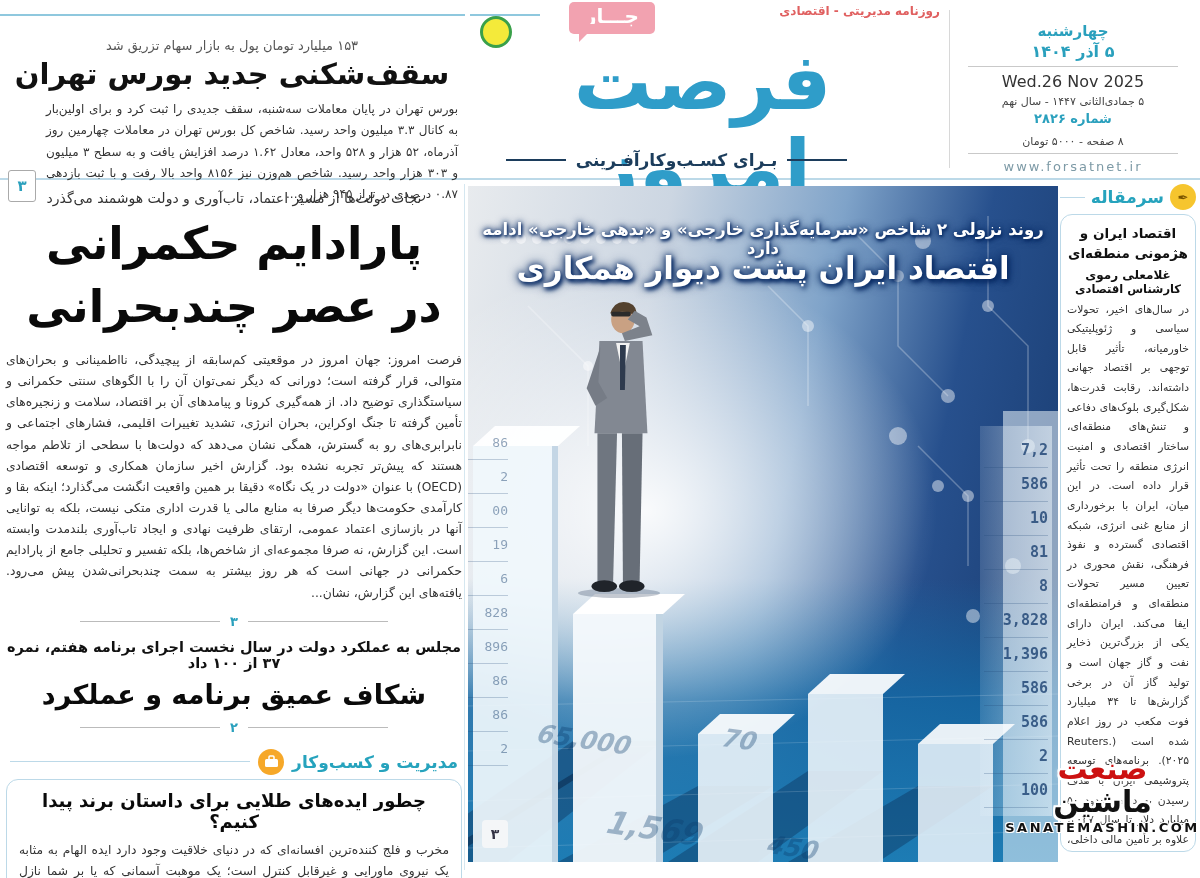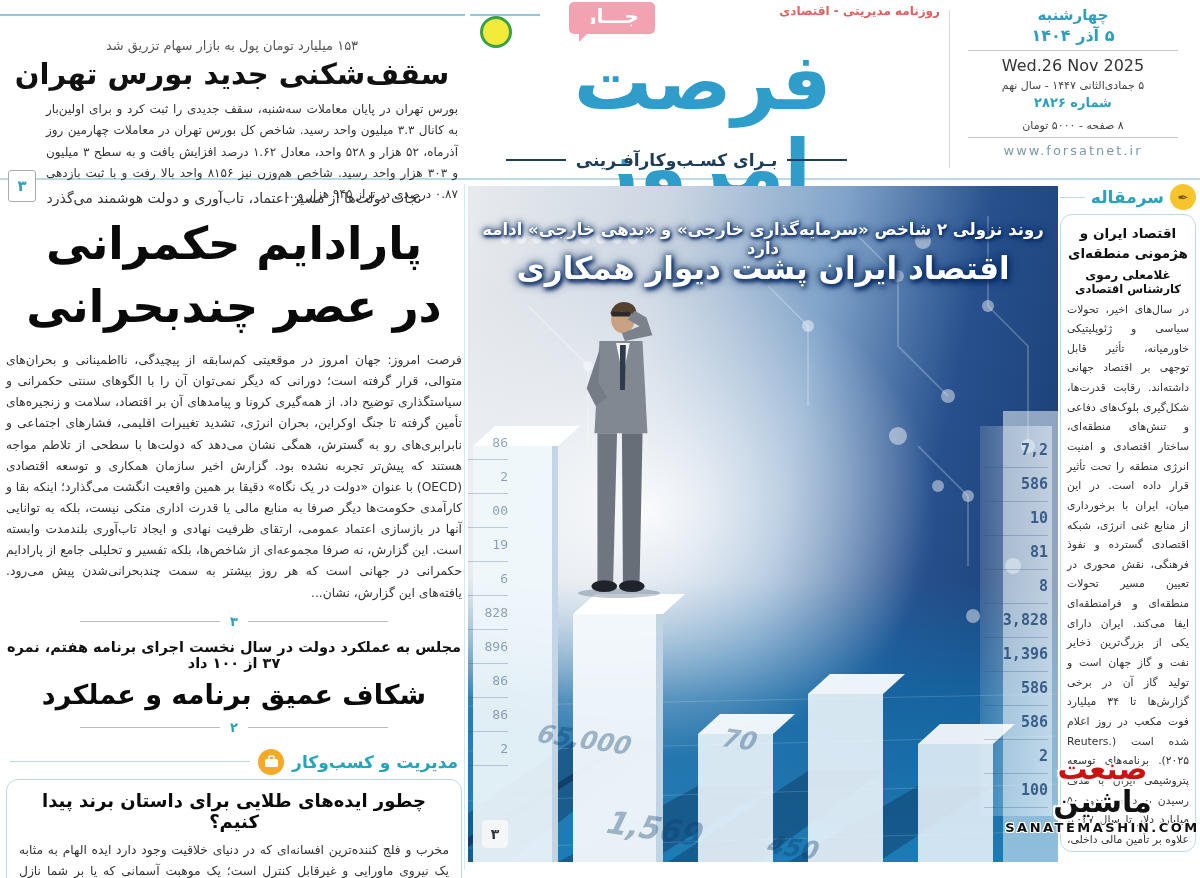"چهارشنبه" .dates { top: 6px -> 22px }
